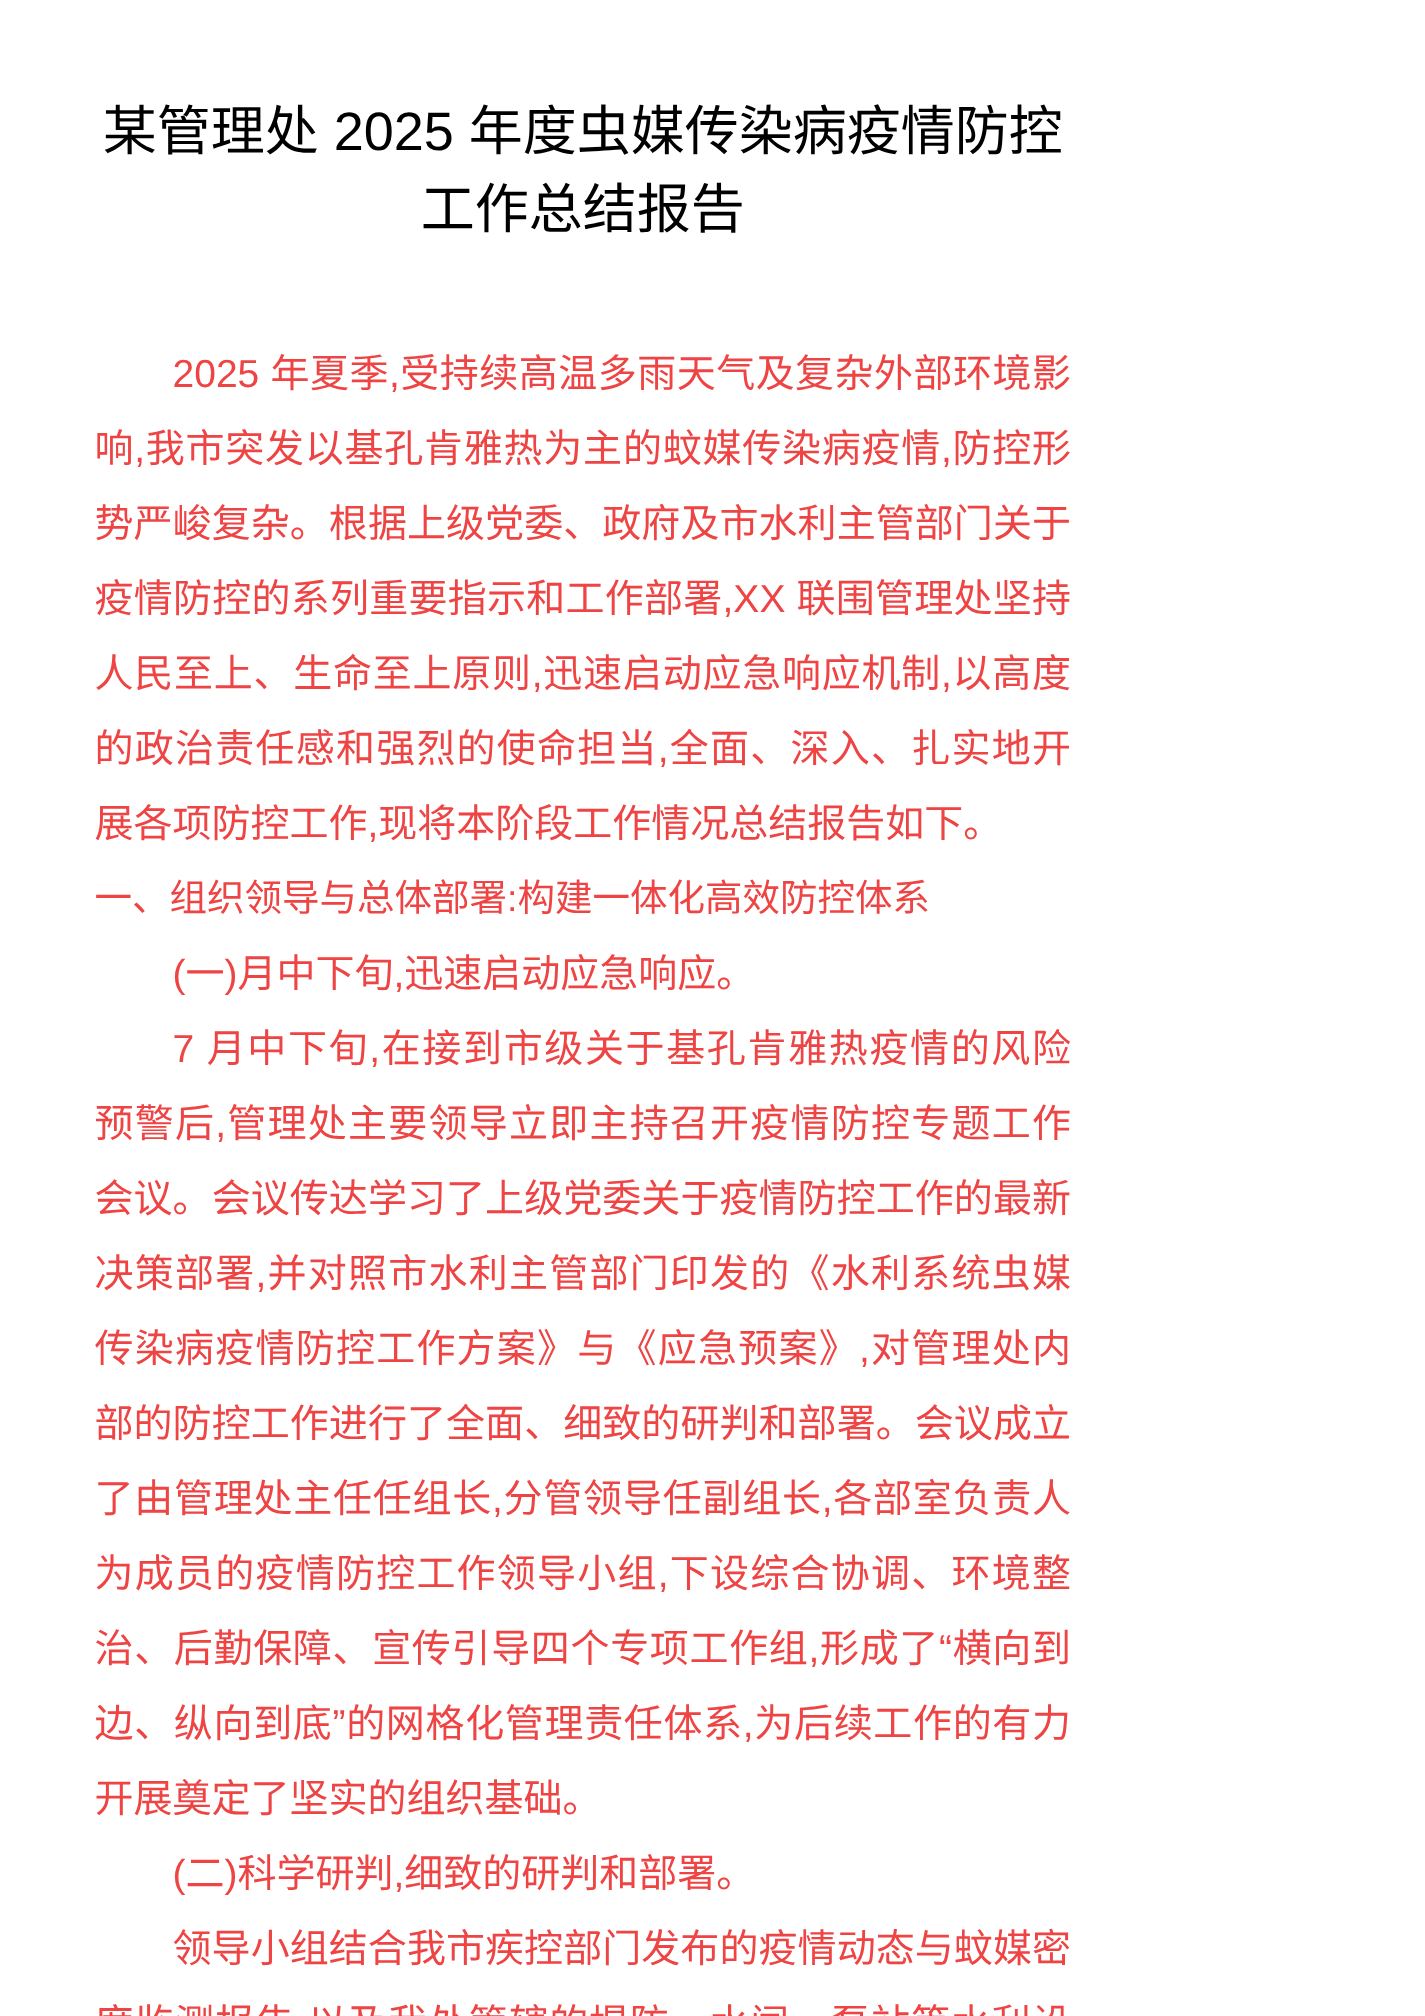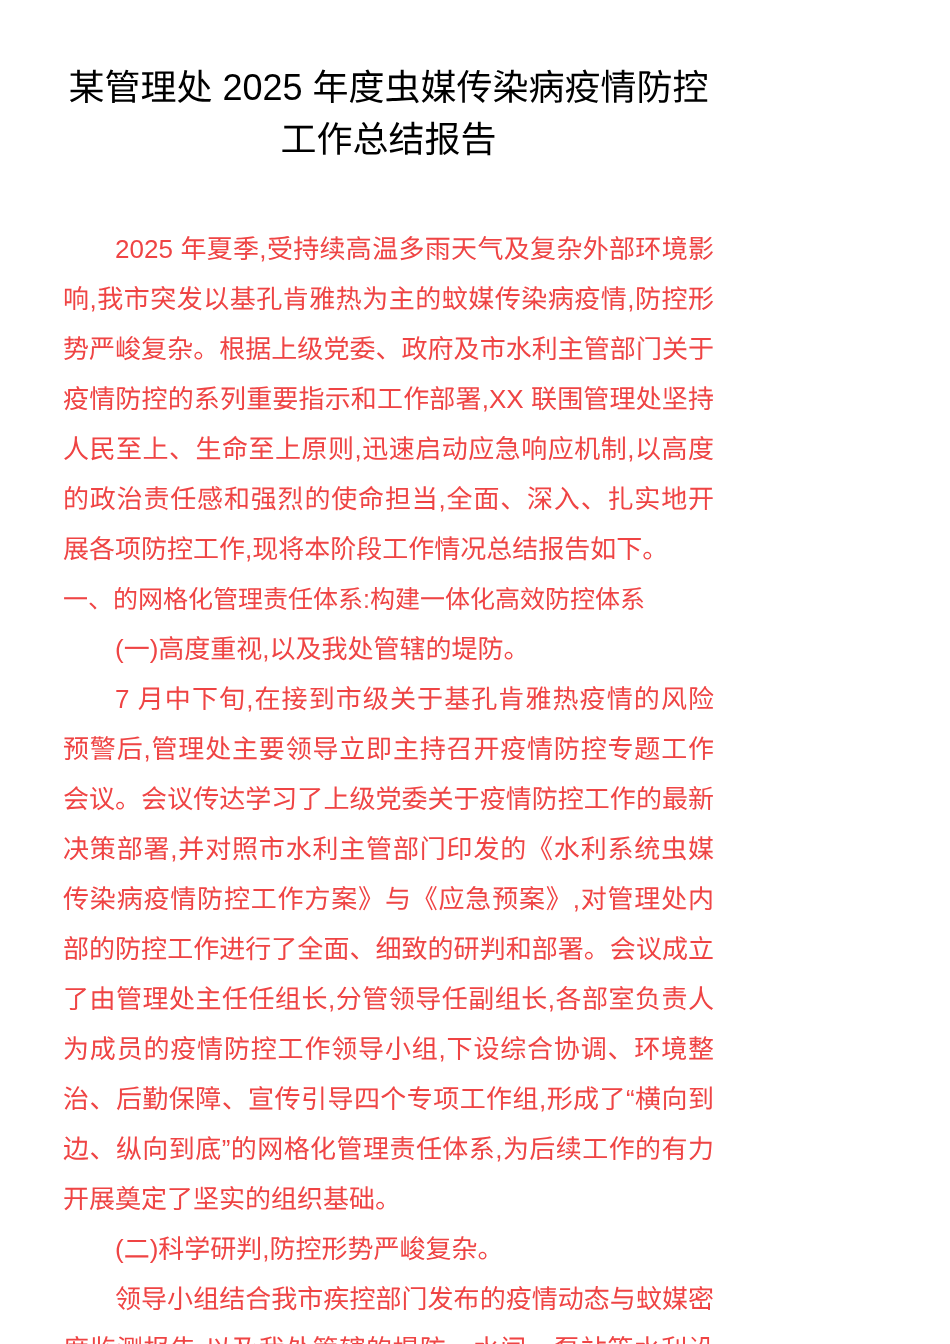"一、的网格化管理责任体系:构建一体化高效防控体系" h2.para { text: 的网格化管理责任体系 -> 组织领导与总体部署 }
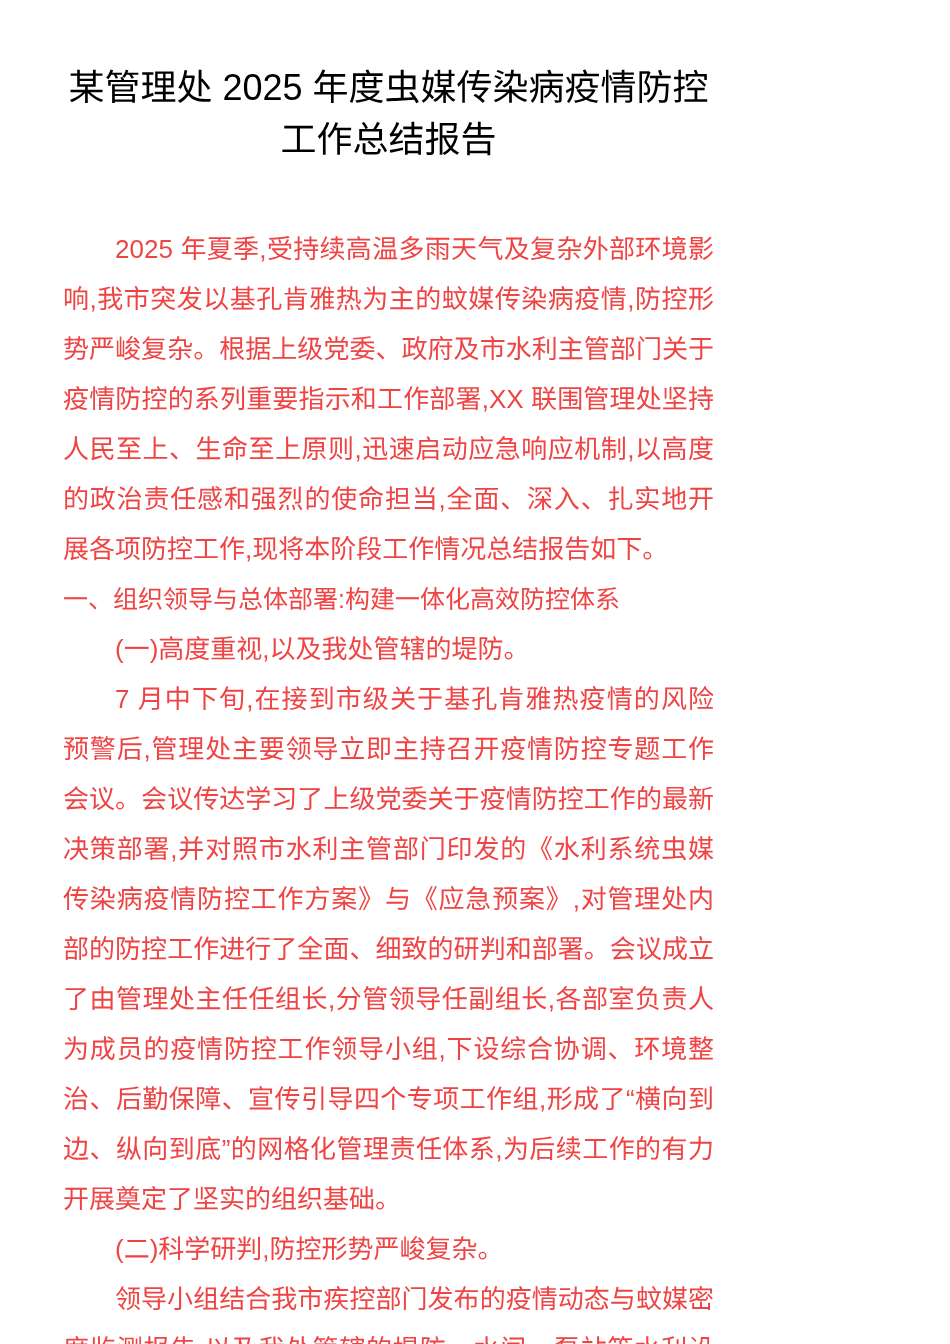"(一)高度重视,以及我处管辖的堤防。" h3.para { text: 高度重视,以及我处管辖的堤防 -> 月中下旬,迅速启动应急响应 }
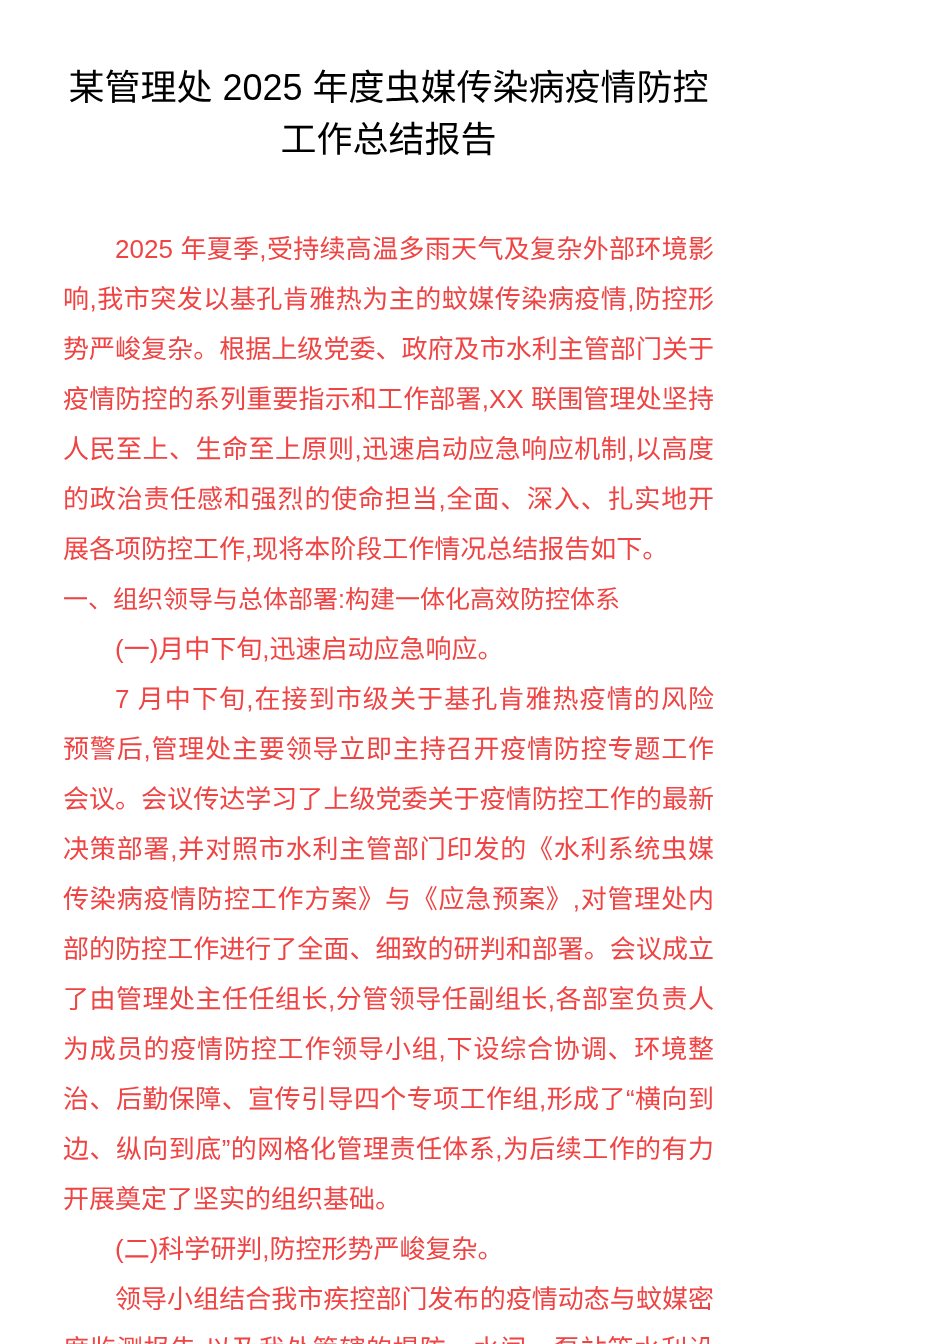"(二)科学研判,防控形势严峻复杂。" h3.para { text: ,防控形势严峻复杂 -> ,细致的研判和部署 }
